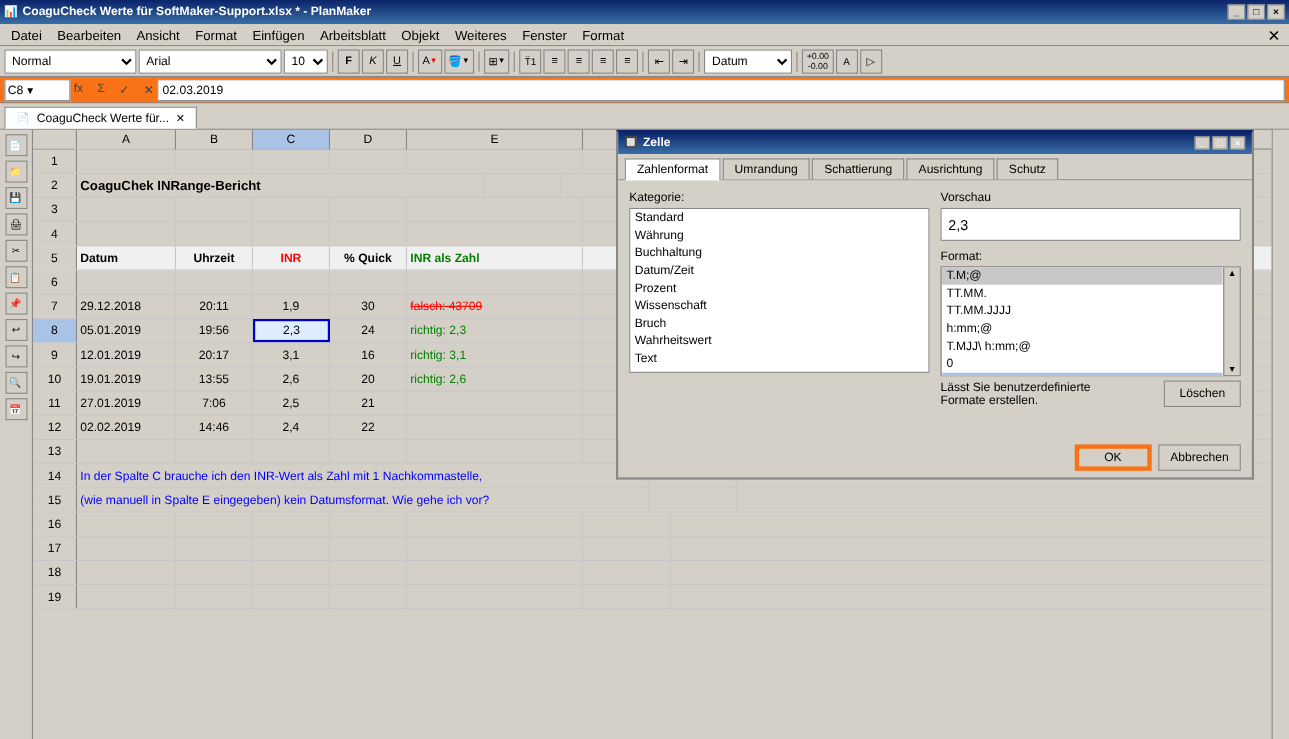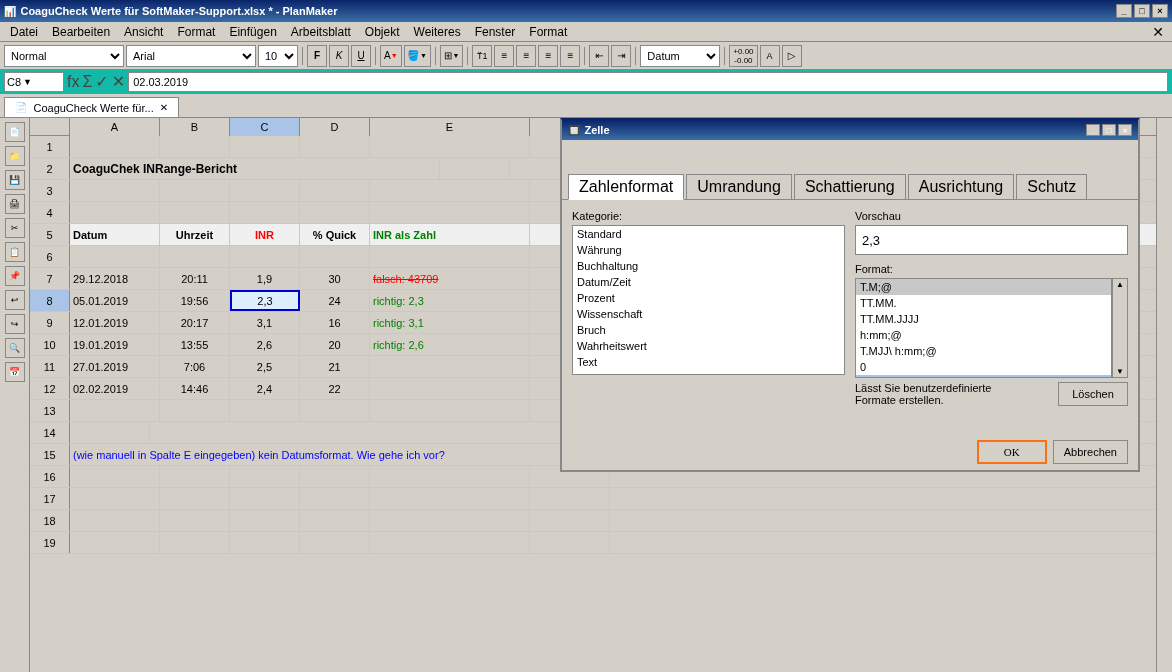"C8" .formula-bar { background: #14b8a6 -> #f97316 }
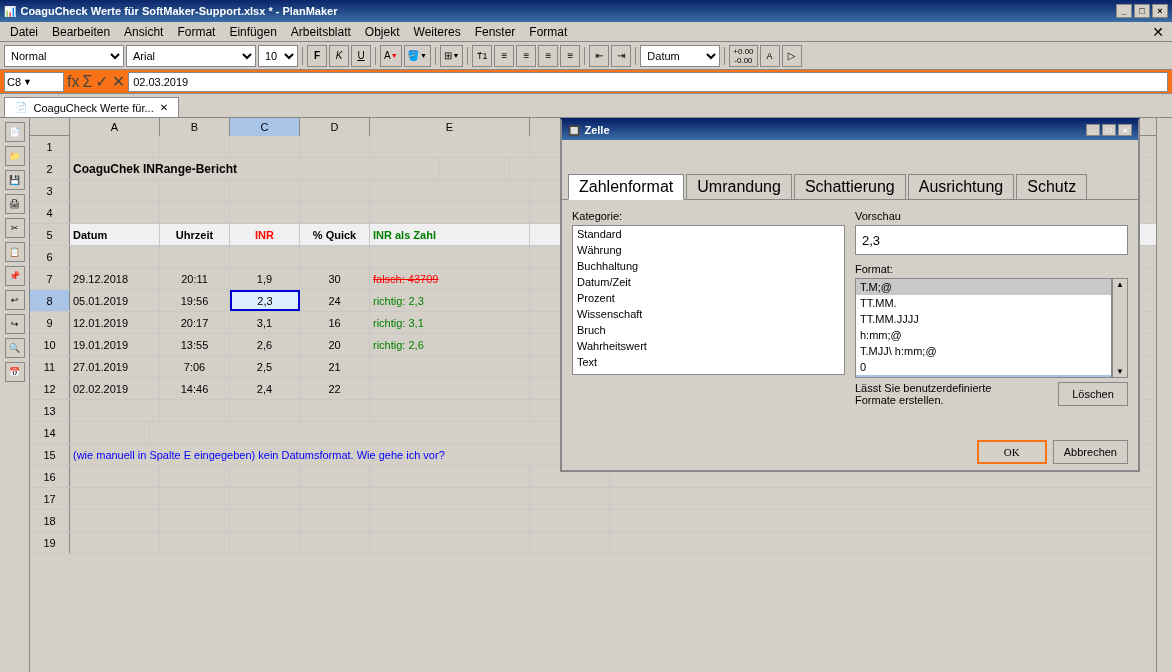"fx" .formula-icons { align-items: flex-end -> flex-start; font-size: 16px -> 11px; gap: 3px -> 13px }
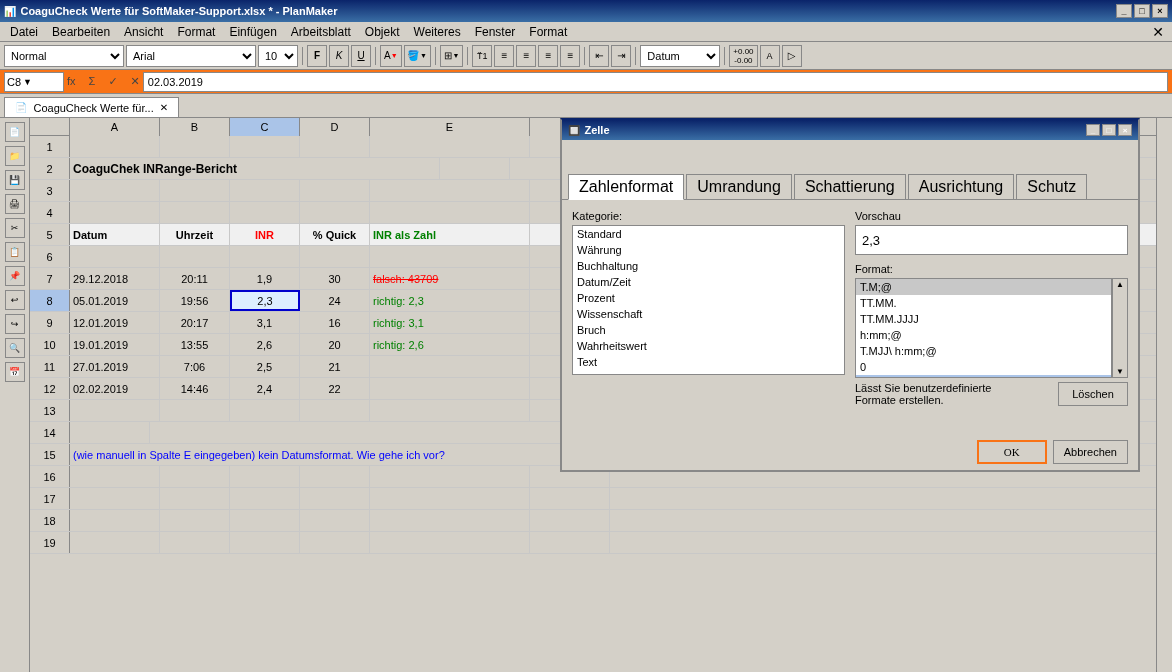"Zahlenformat" .dialog-tab { font-size: 16px -> 11px; margin-top: 30px -> none }
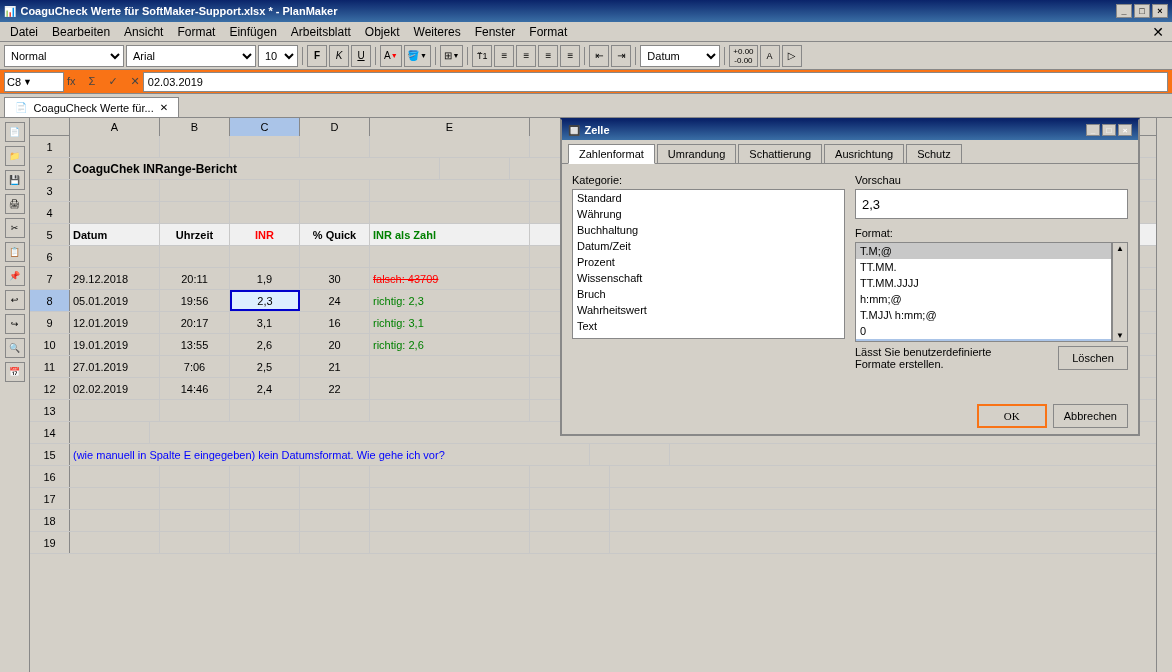"OK" .dialog-action-btn.default-btn { border: 2px solid #f97316 -> 4px solid #f97316; font-family: Liberation Serif, serif -> none }
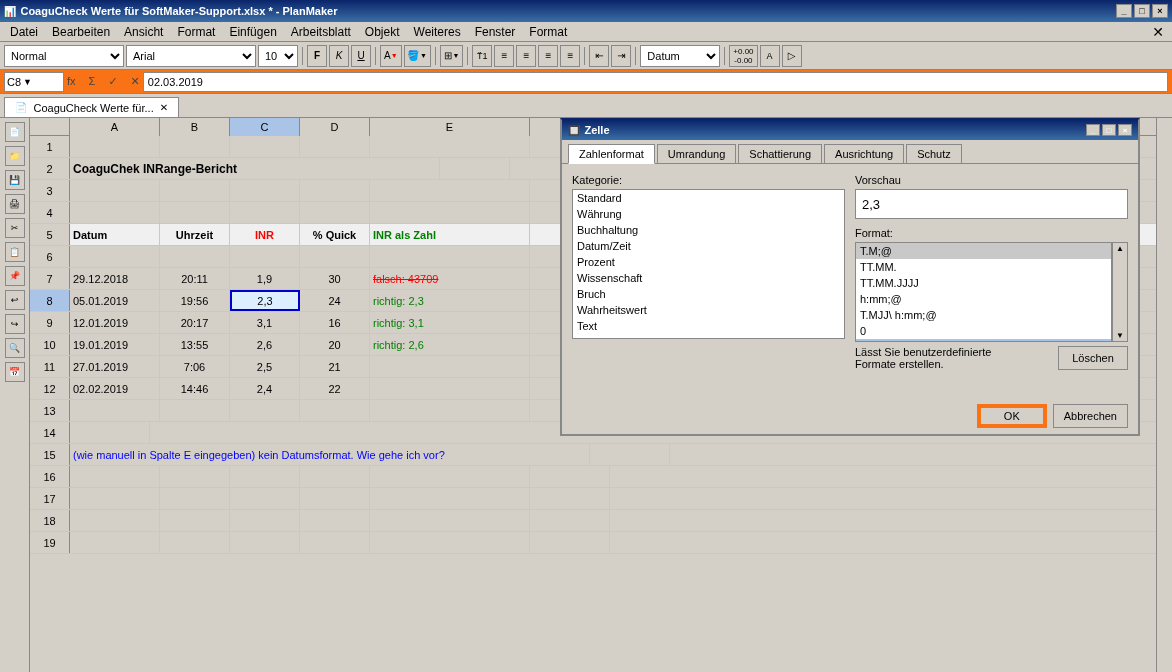"In der Spalte C brauche" div.cell { html: none -> <div>In der Spalte C brauche ich den INR-Wert als Zahl mit 1 Nachkommastelle,</div> }
